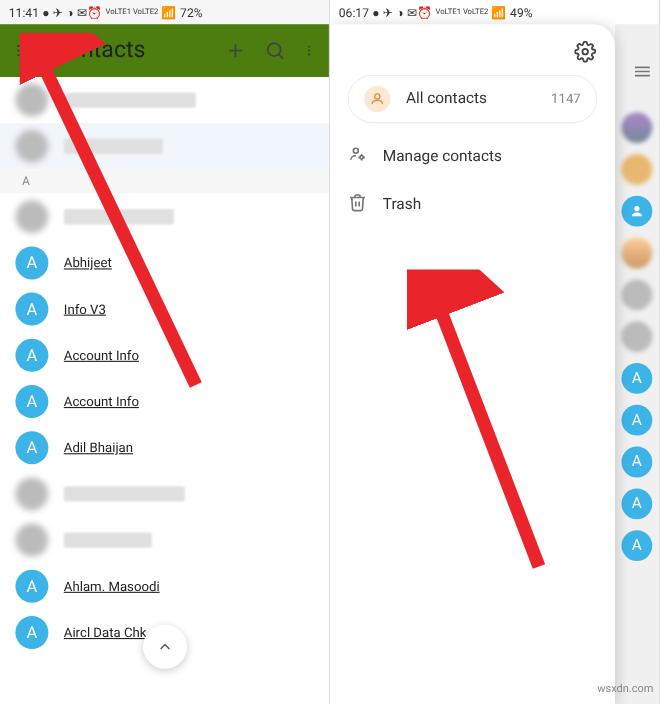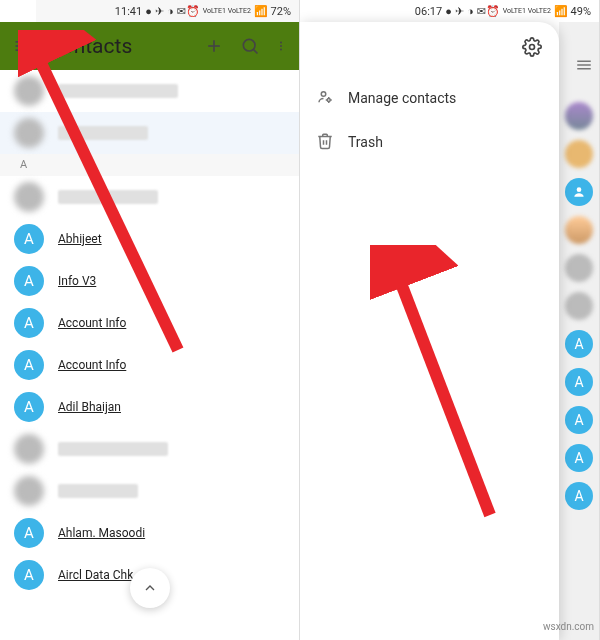"11:41" .statusbar { justify-content: flex-end -> flex-start; margin-left: 36px -> none }
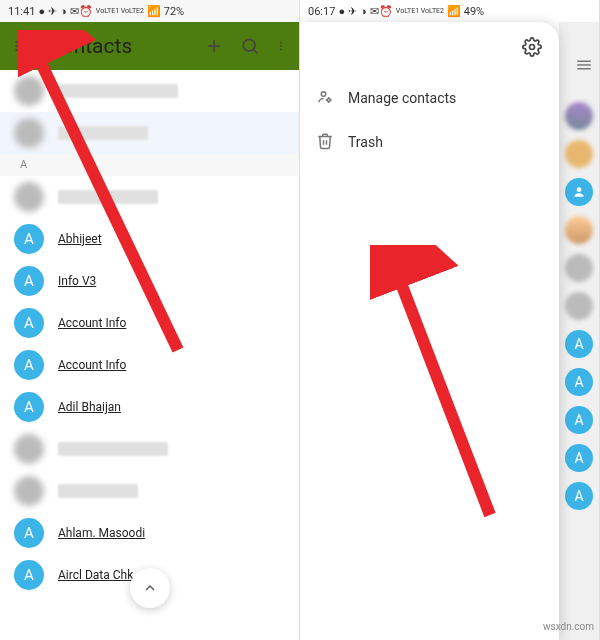"All contacts" div.drawer-row { html: none -> <div> <span> <svg> <circle></circle> <path></path> </svg> </span> <span>All contacts</span> <span>1147</span> </div> }
